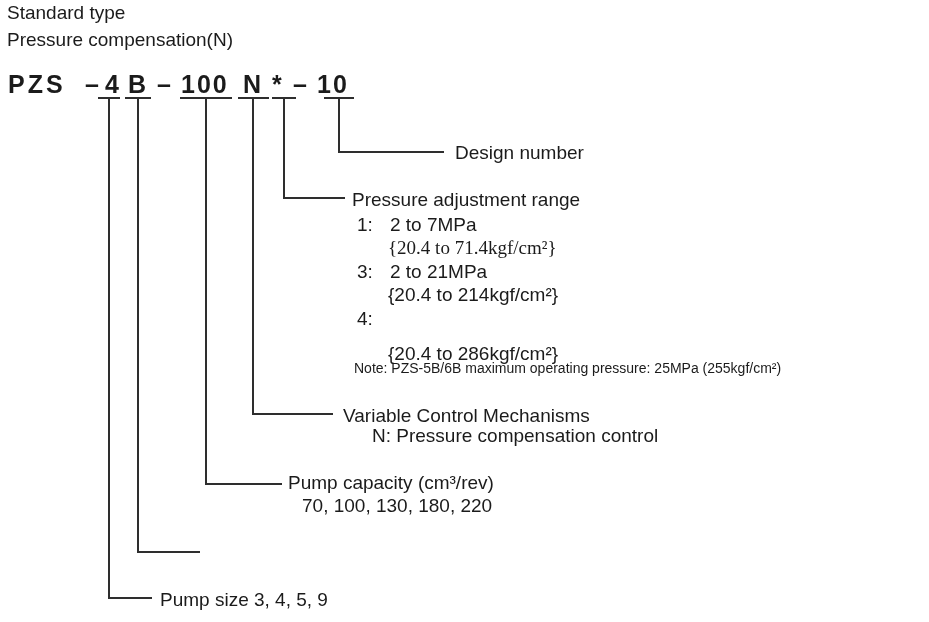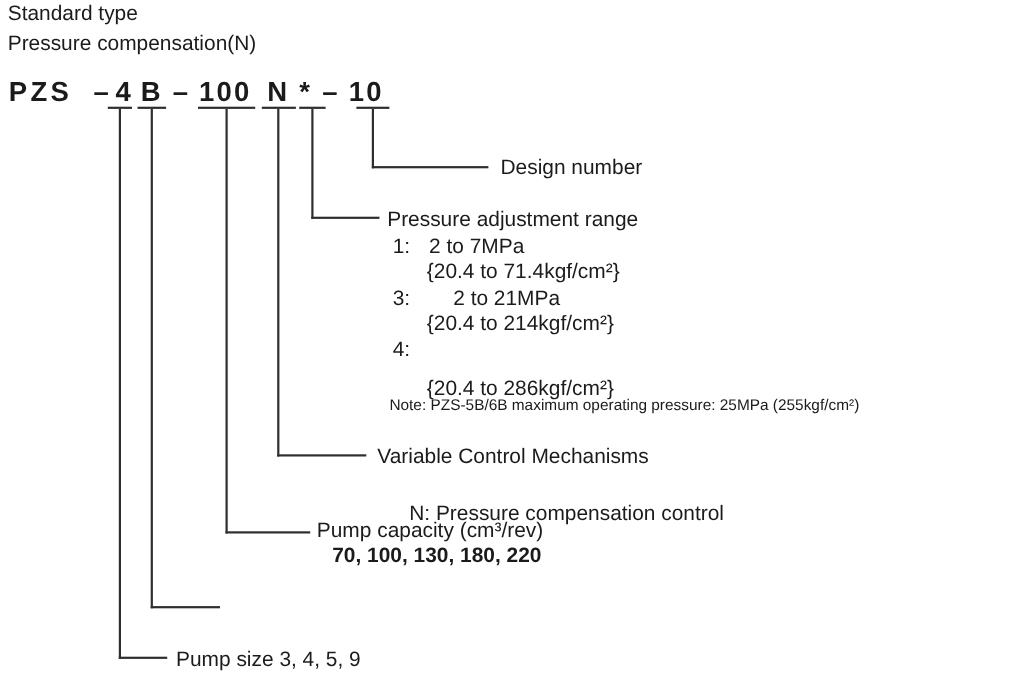"{20.4 to 71.4kgf/cm²}" div.txt { font-family: none -> Liberation Serif, serif }
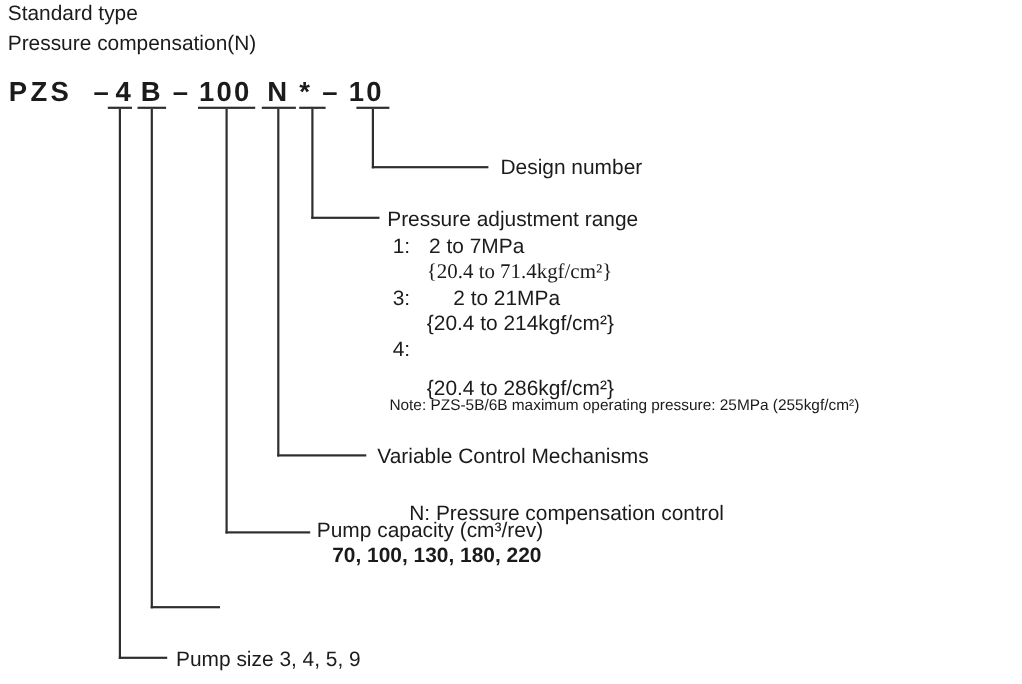"2 to 21MPa" div.txt { margin-left: 22px -> none }
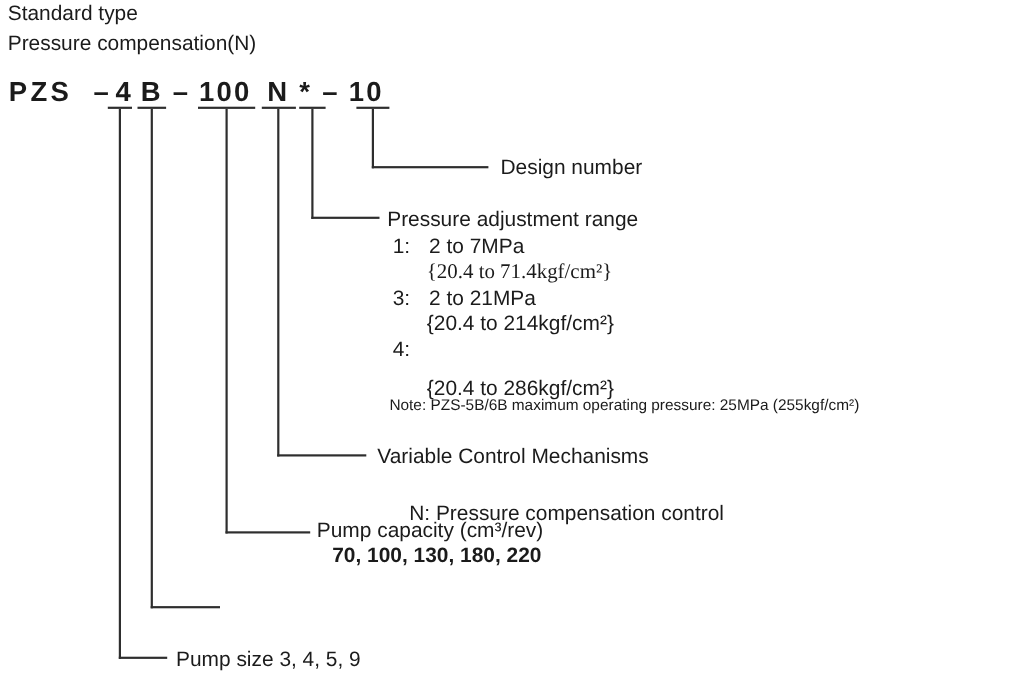"N: Pressure compensation control" div.txt { margin-top: 32px -> none }
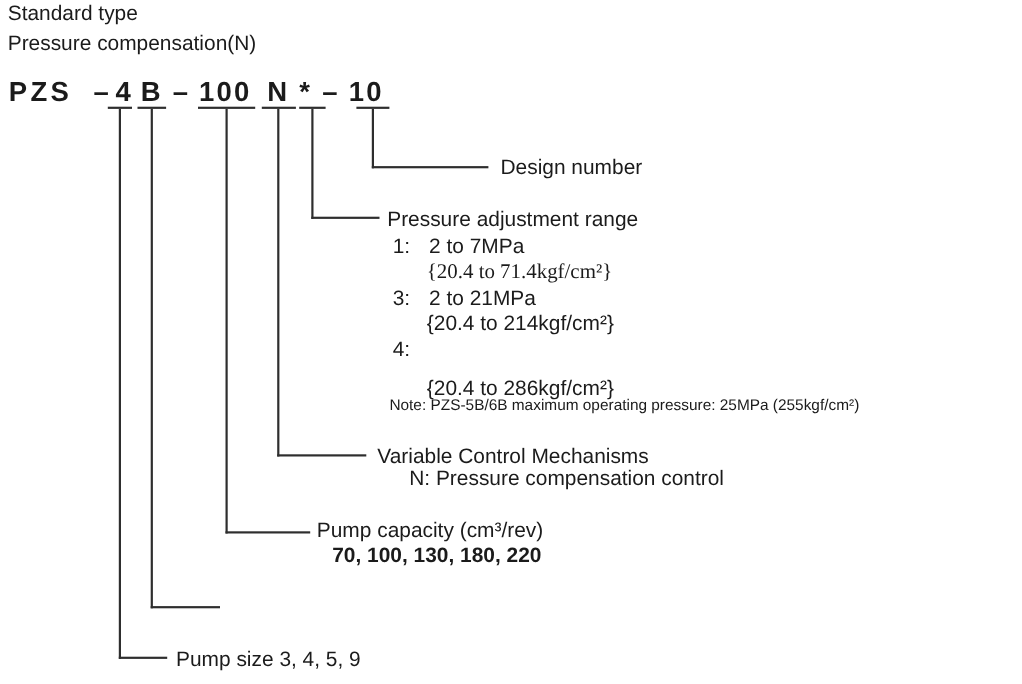"70, 100, 130, 180, 220" div.txt { font-weight: bold -> none }
